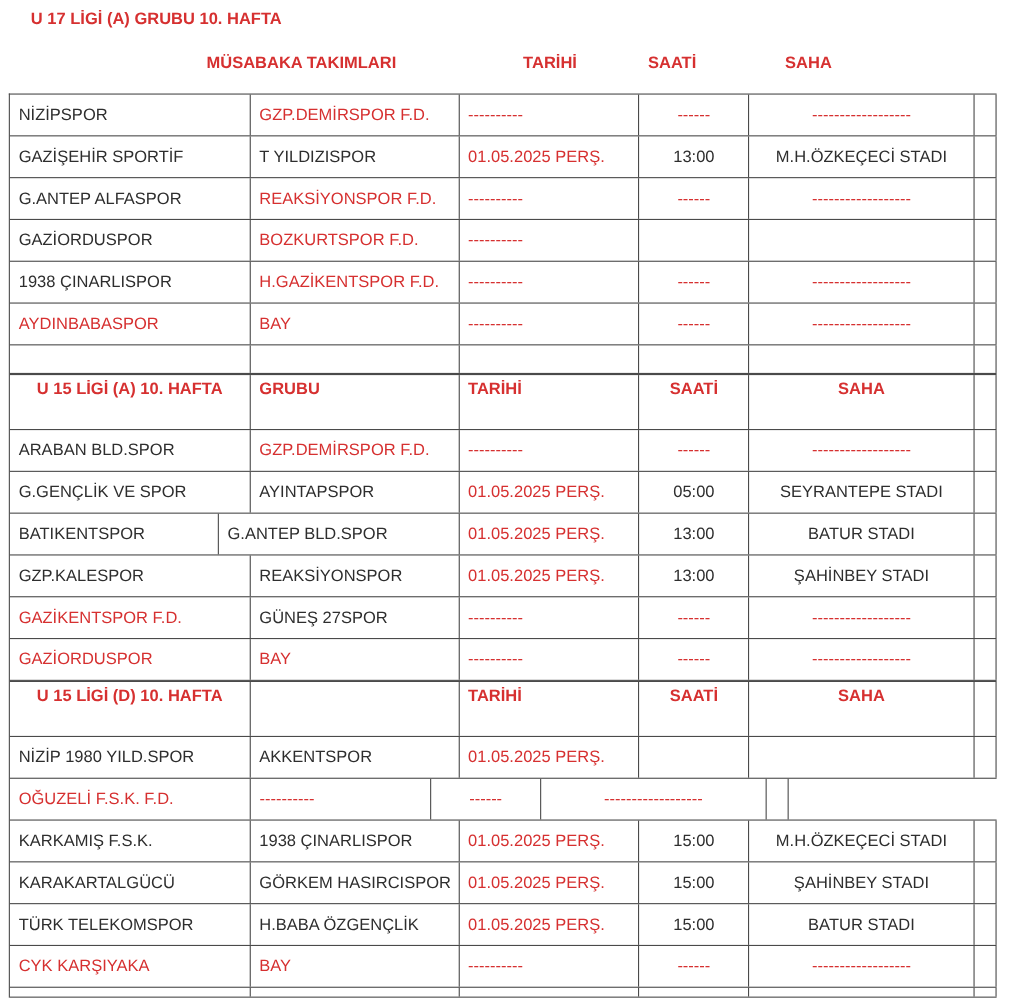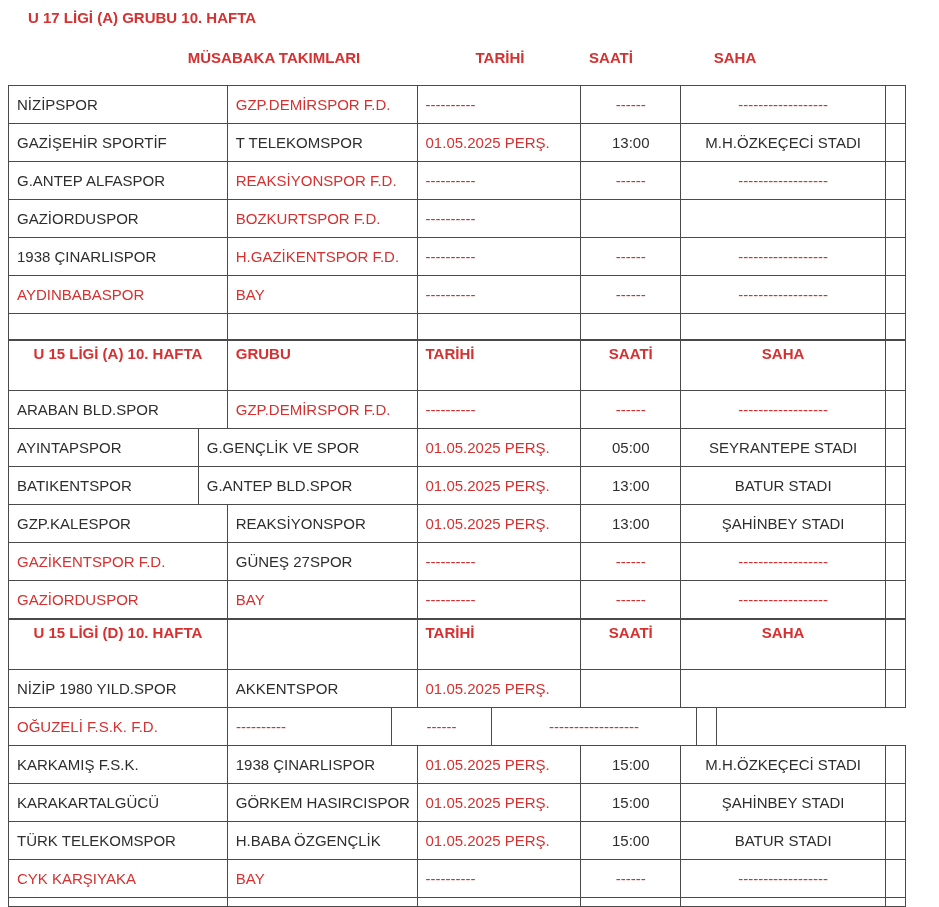"T TELEKOMSPOR" div.cell { text: TELEKOMSPOR -> YILDIZISPOR }
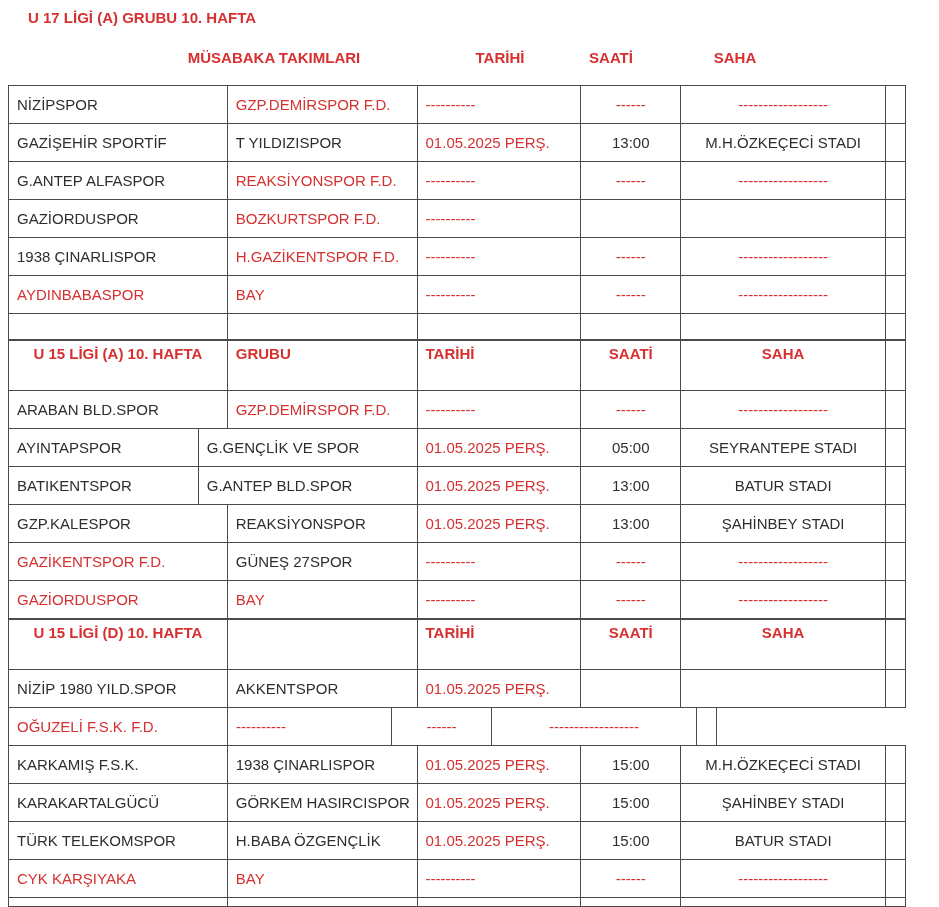"AYINTAPSPOR" div.cell { order: before "G.GENÇLİK VE SPOR" -> after "G.GENÇLİK VE SPOR" }
